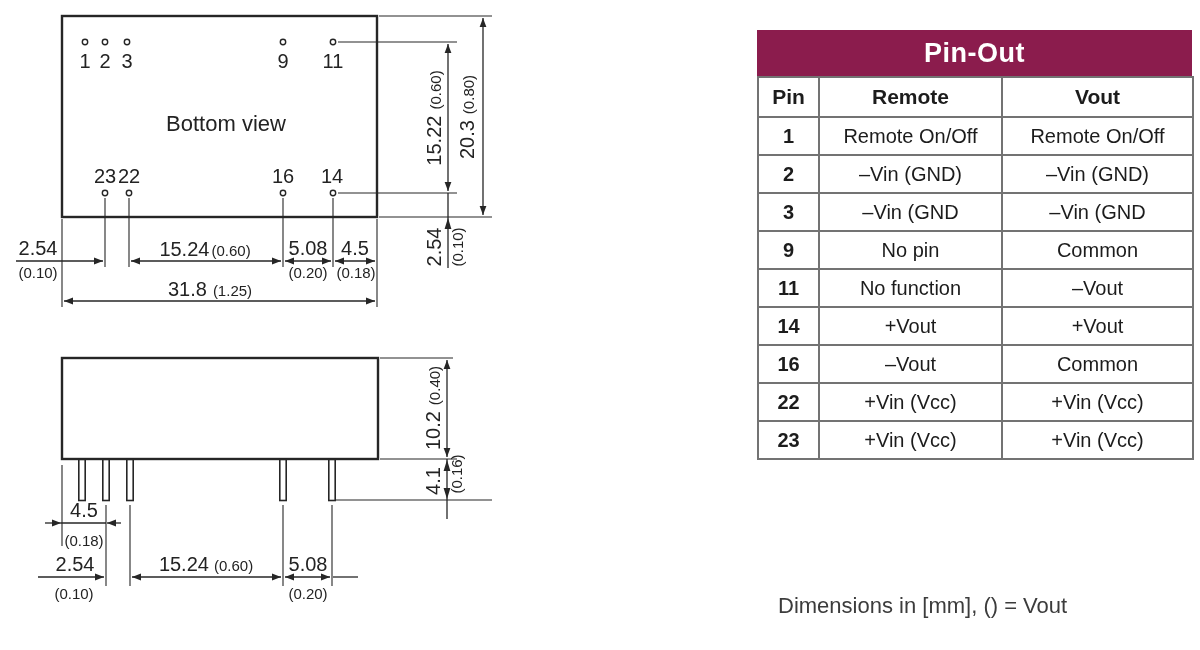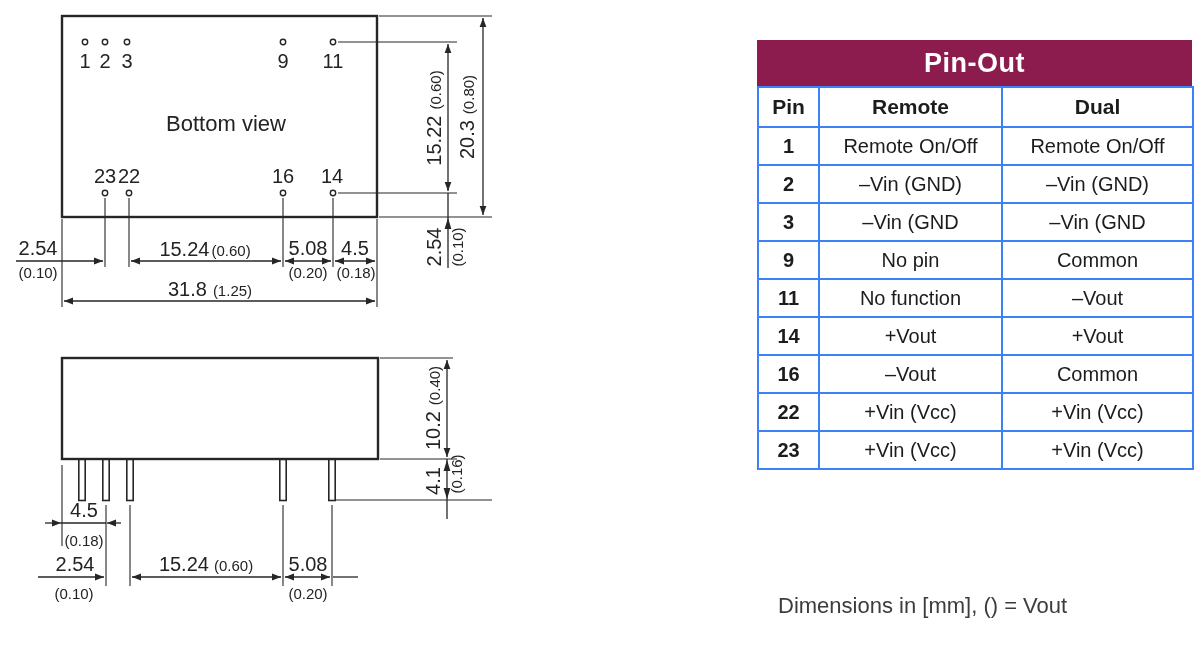"Pin-Out" #pinout { top: 40px -> 30px }
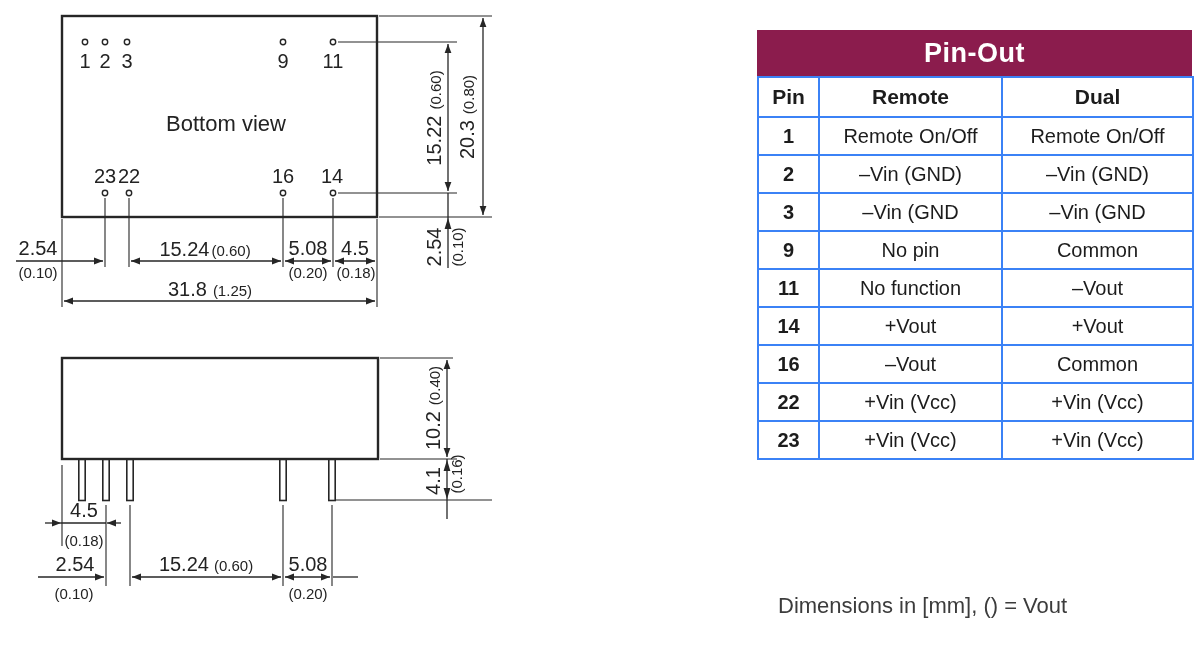"Pin" #pinout td { border: 2px solid #3b82f6 -> 2px solid #737373 }
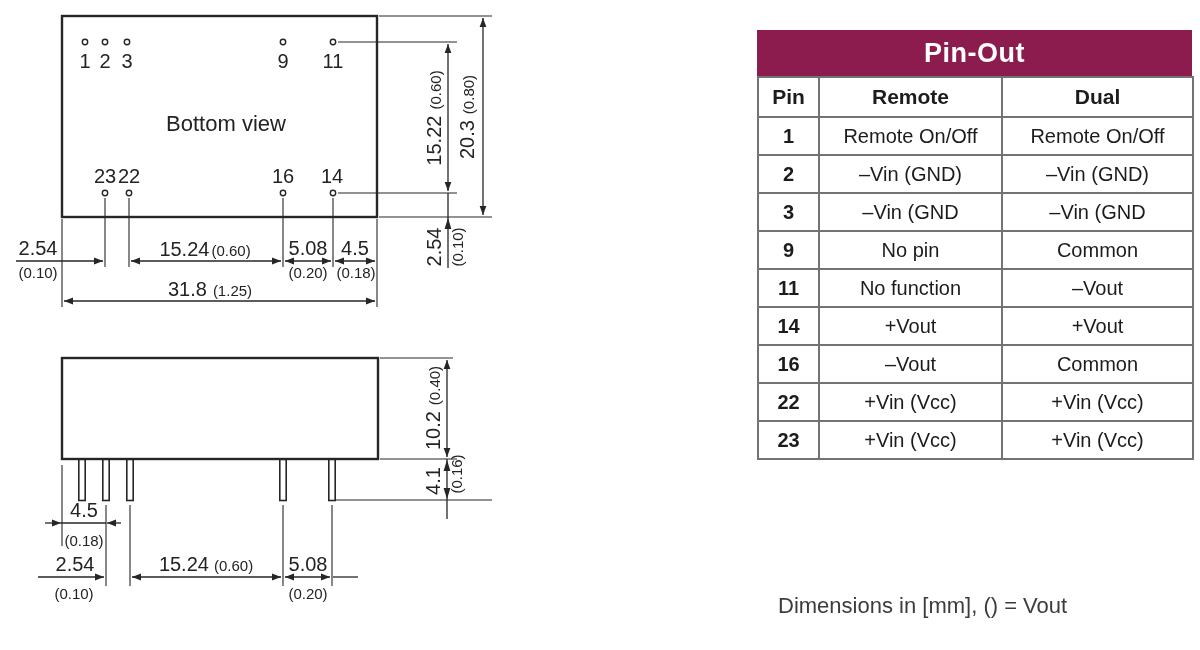"Dual" td { text: Dual -> Vout }
